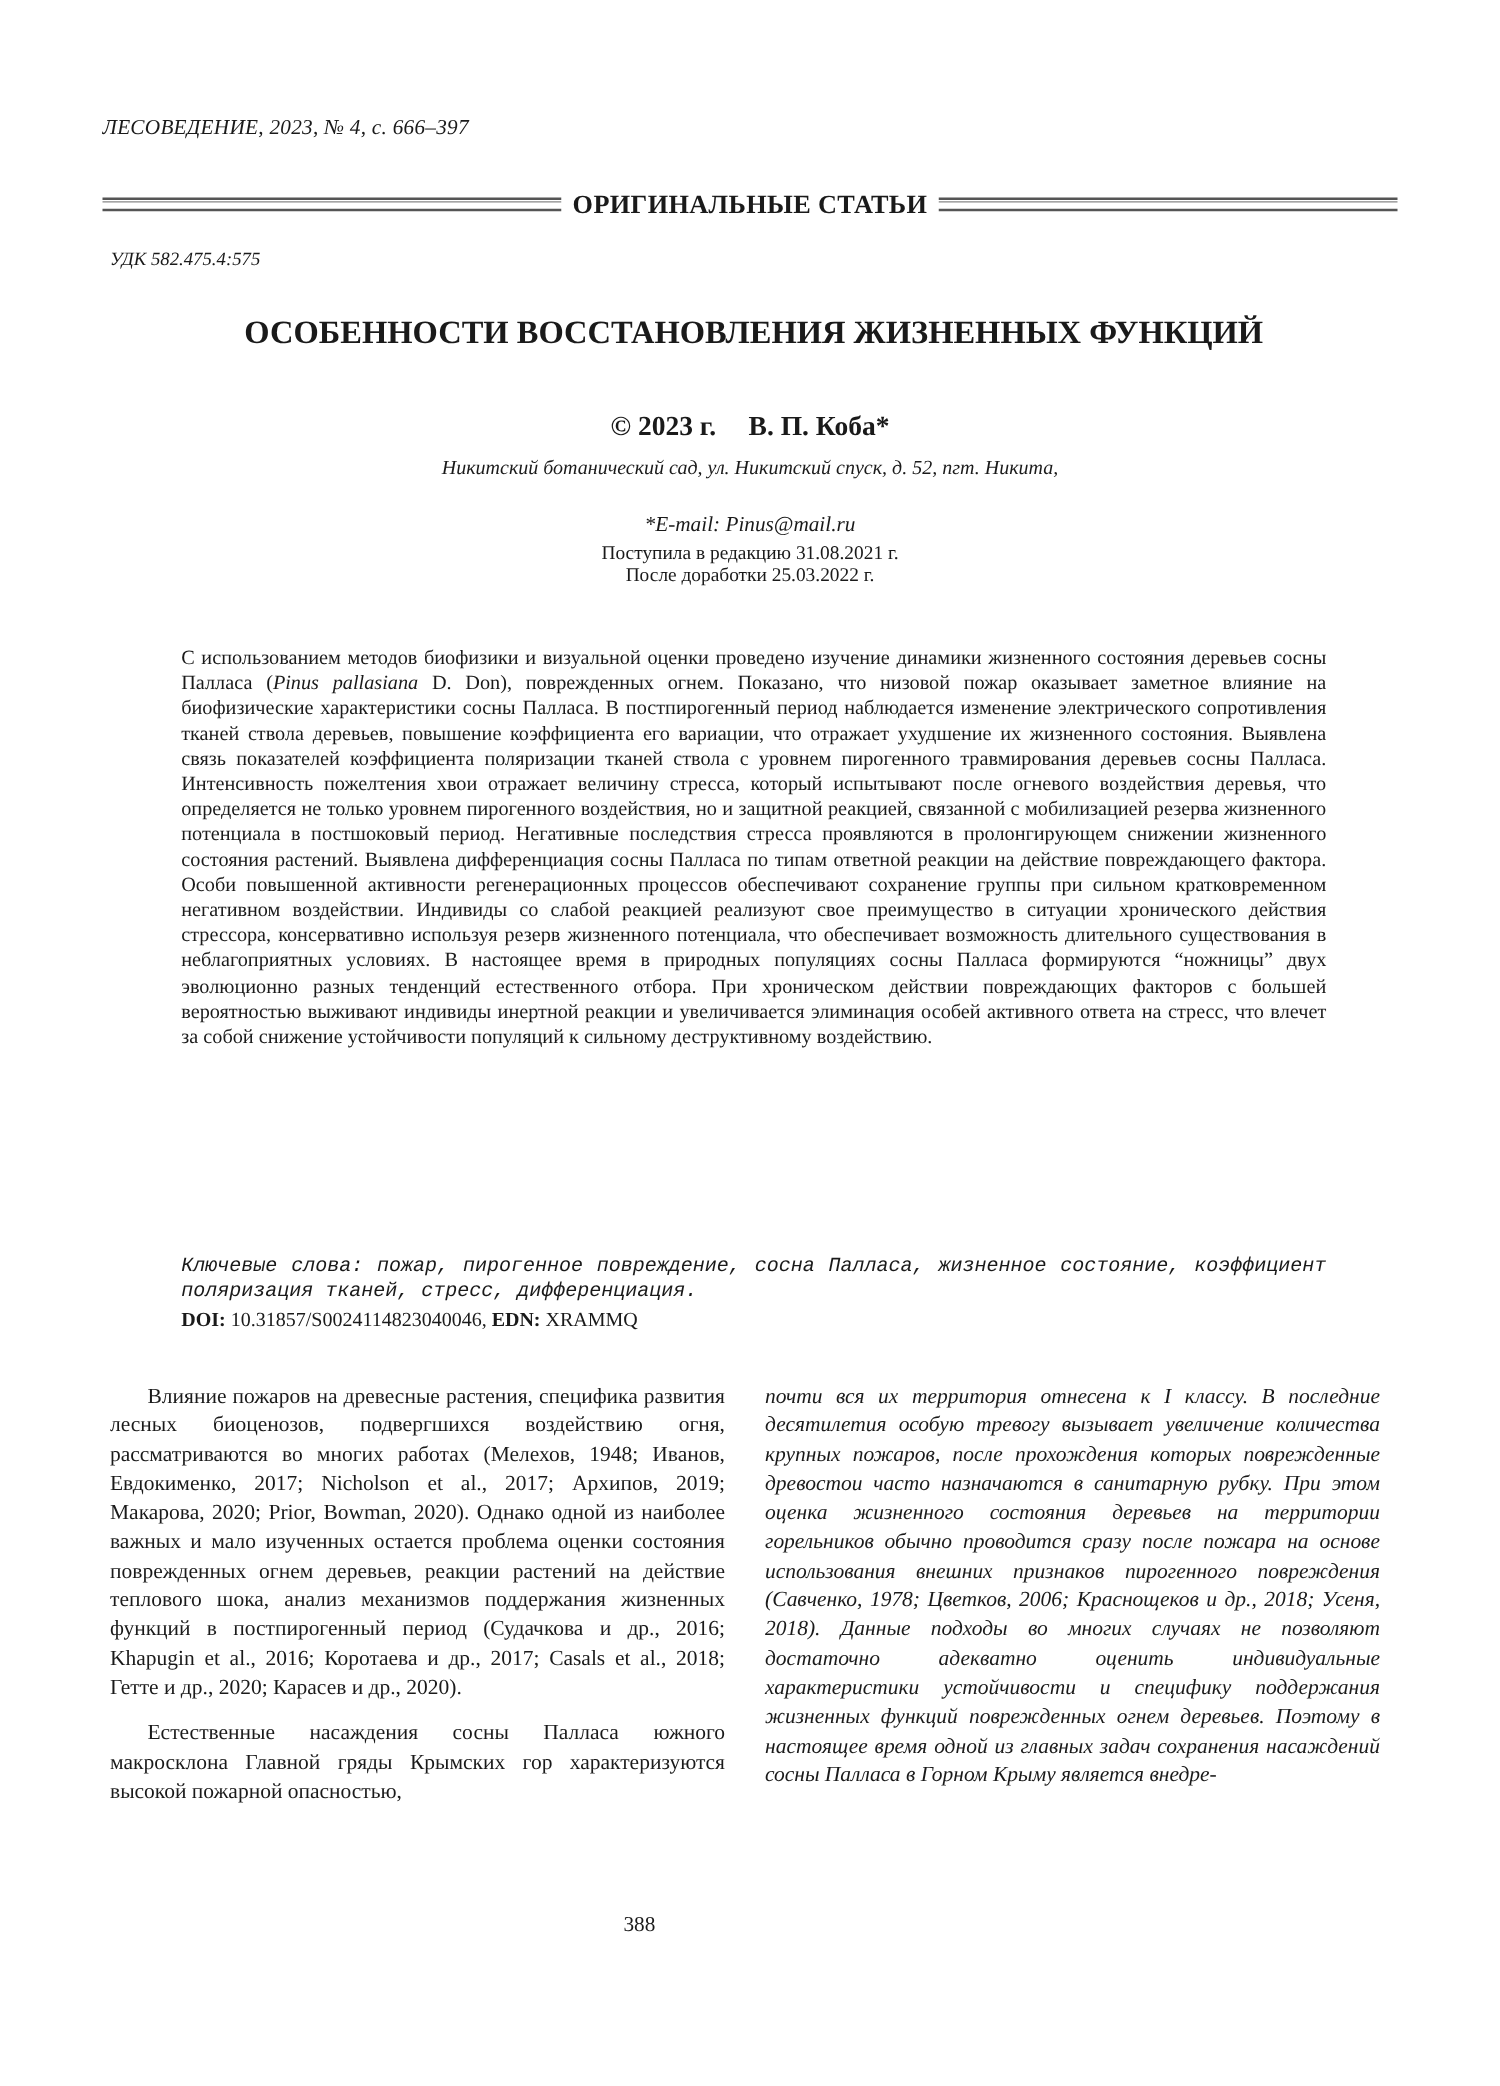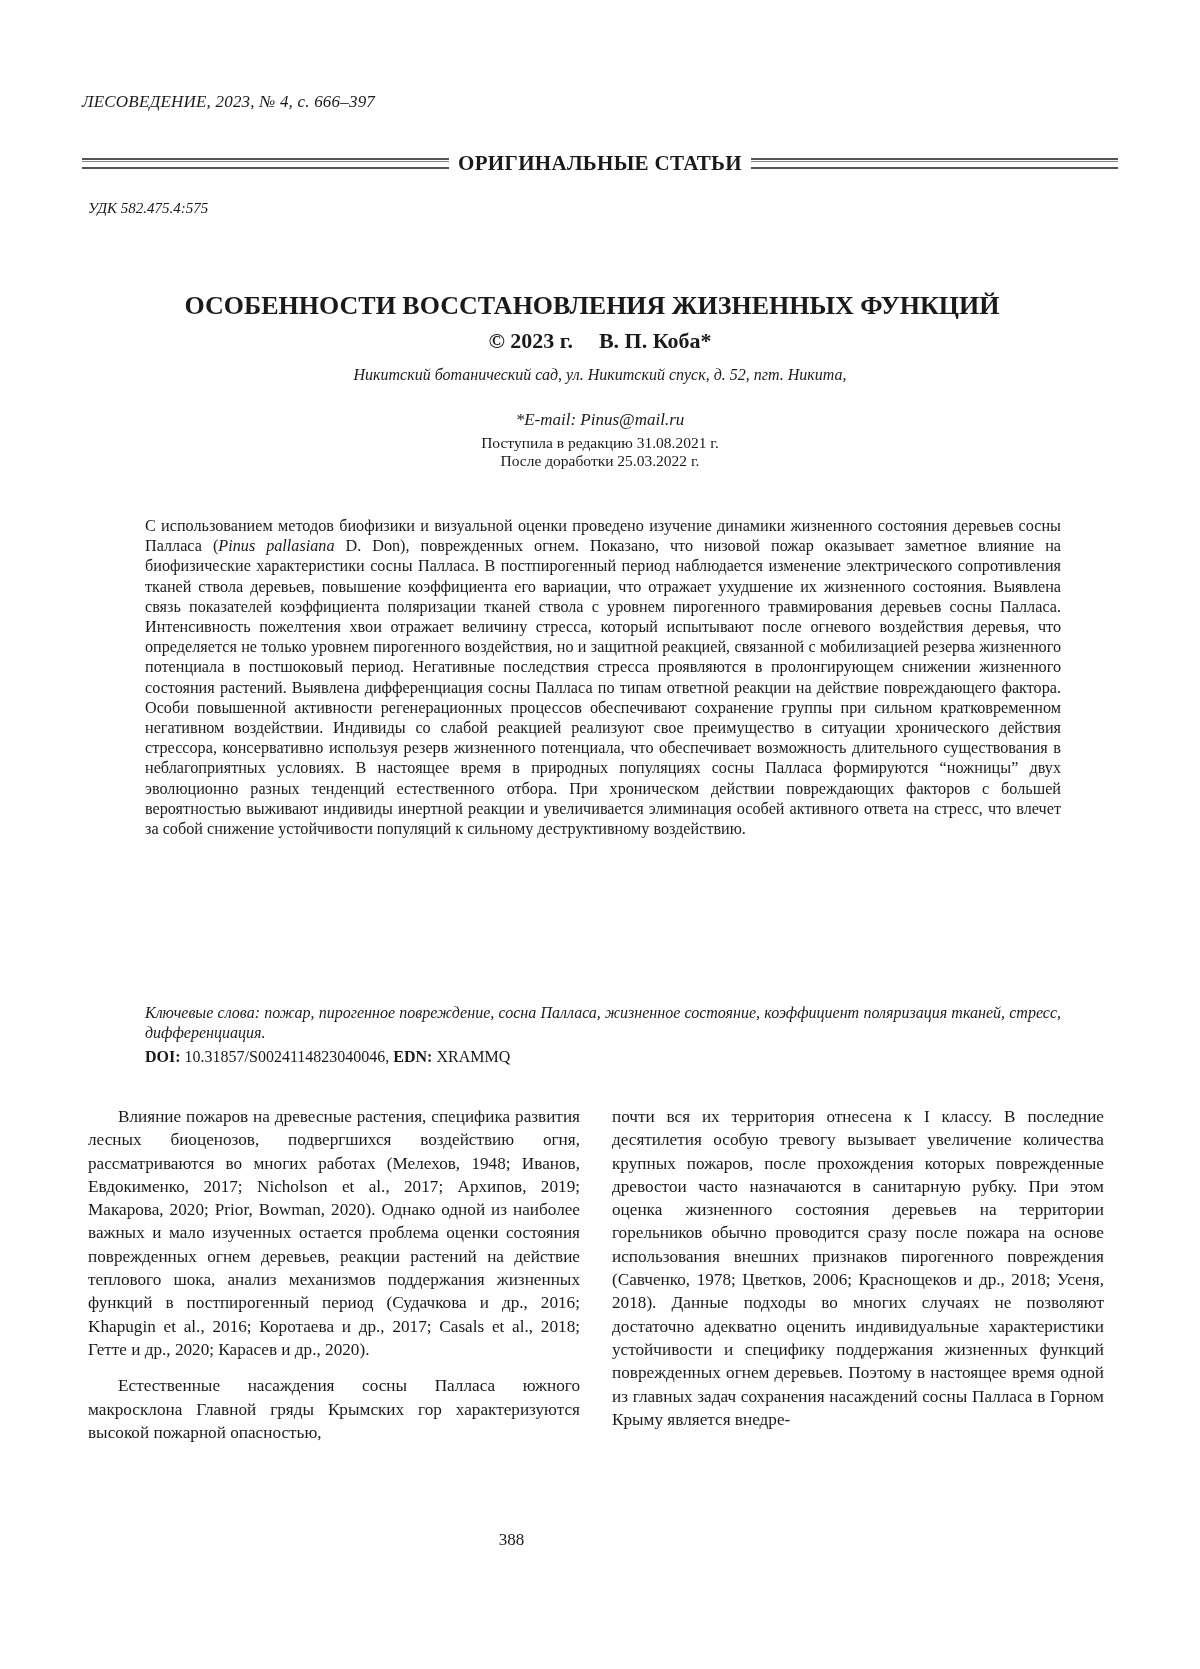"ОСОБЕННОСТИ ВОССТАНОВЛЕНИЯ ЖИЗНЕННЫХ" .title { left: 92px -> 103px; margin-top: 40px -> none }
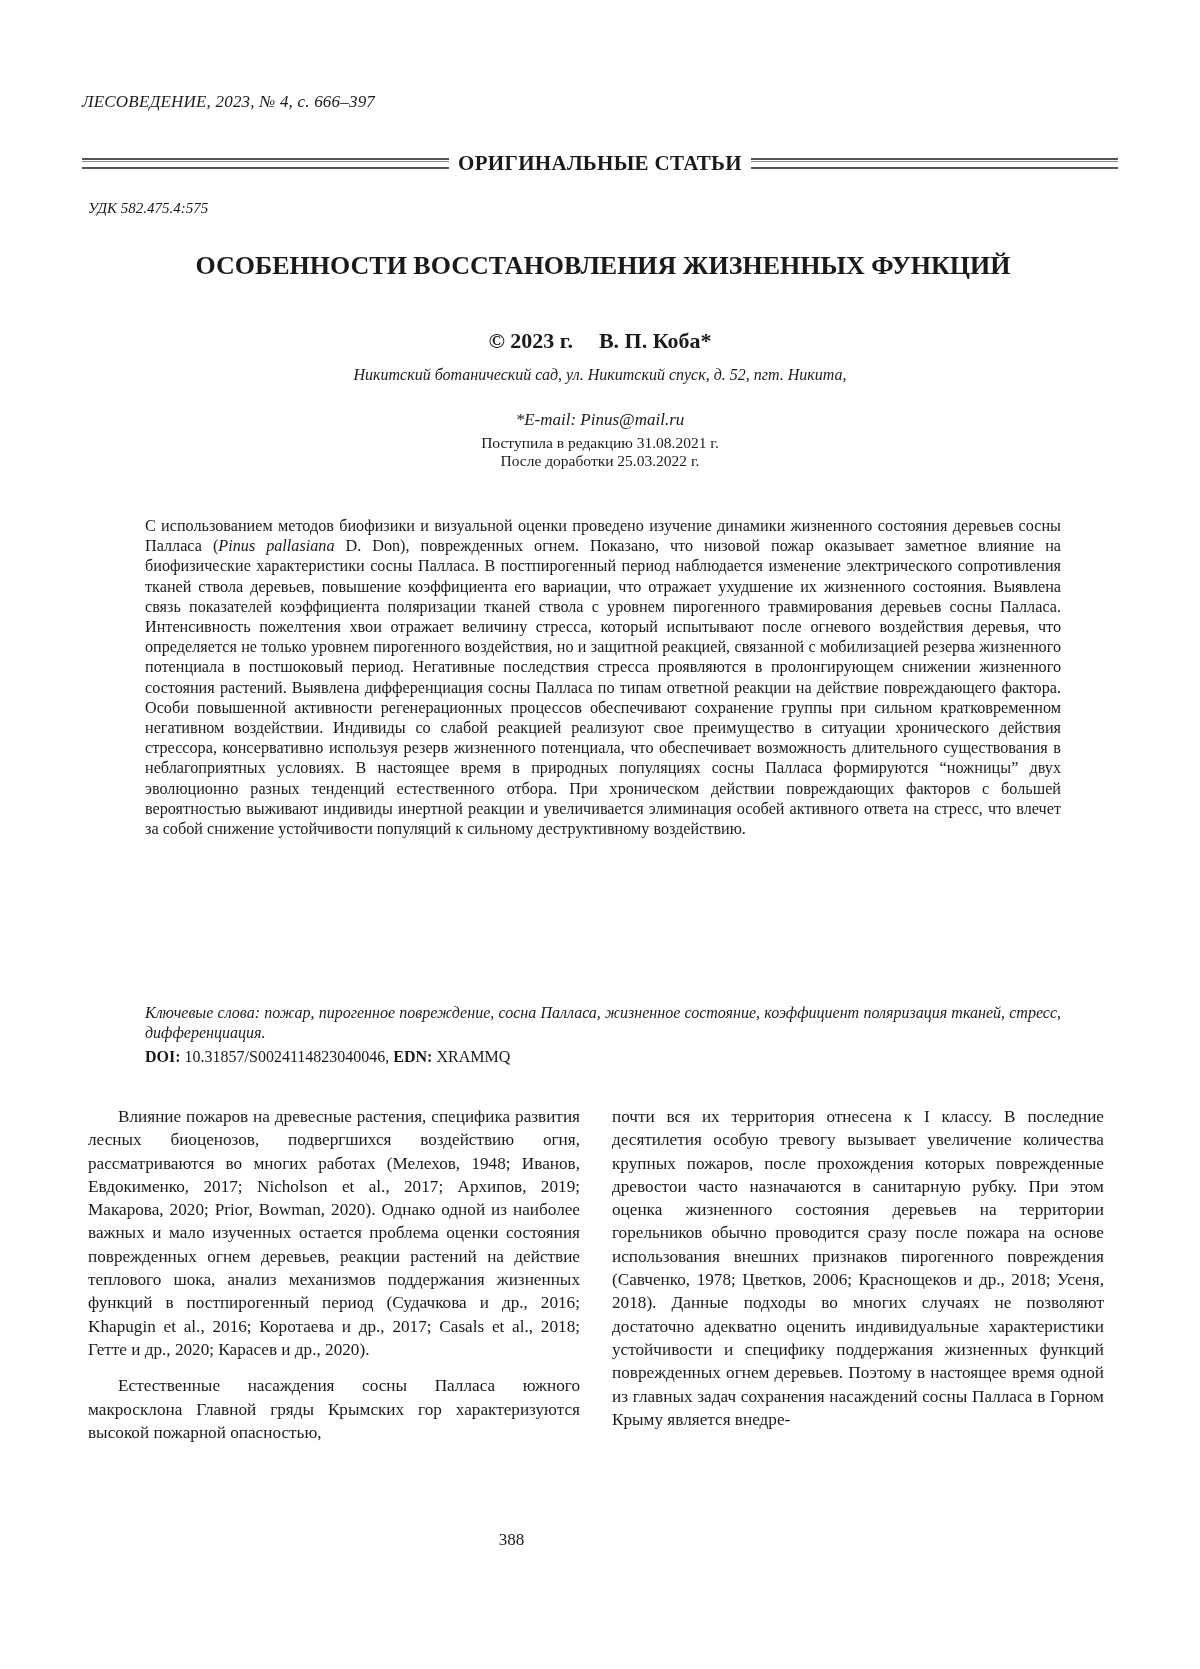"Ключевые слова: пожар, пирогенное" .keywords { font-family: none -> Liberation Mono, monospace }
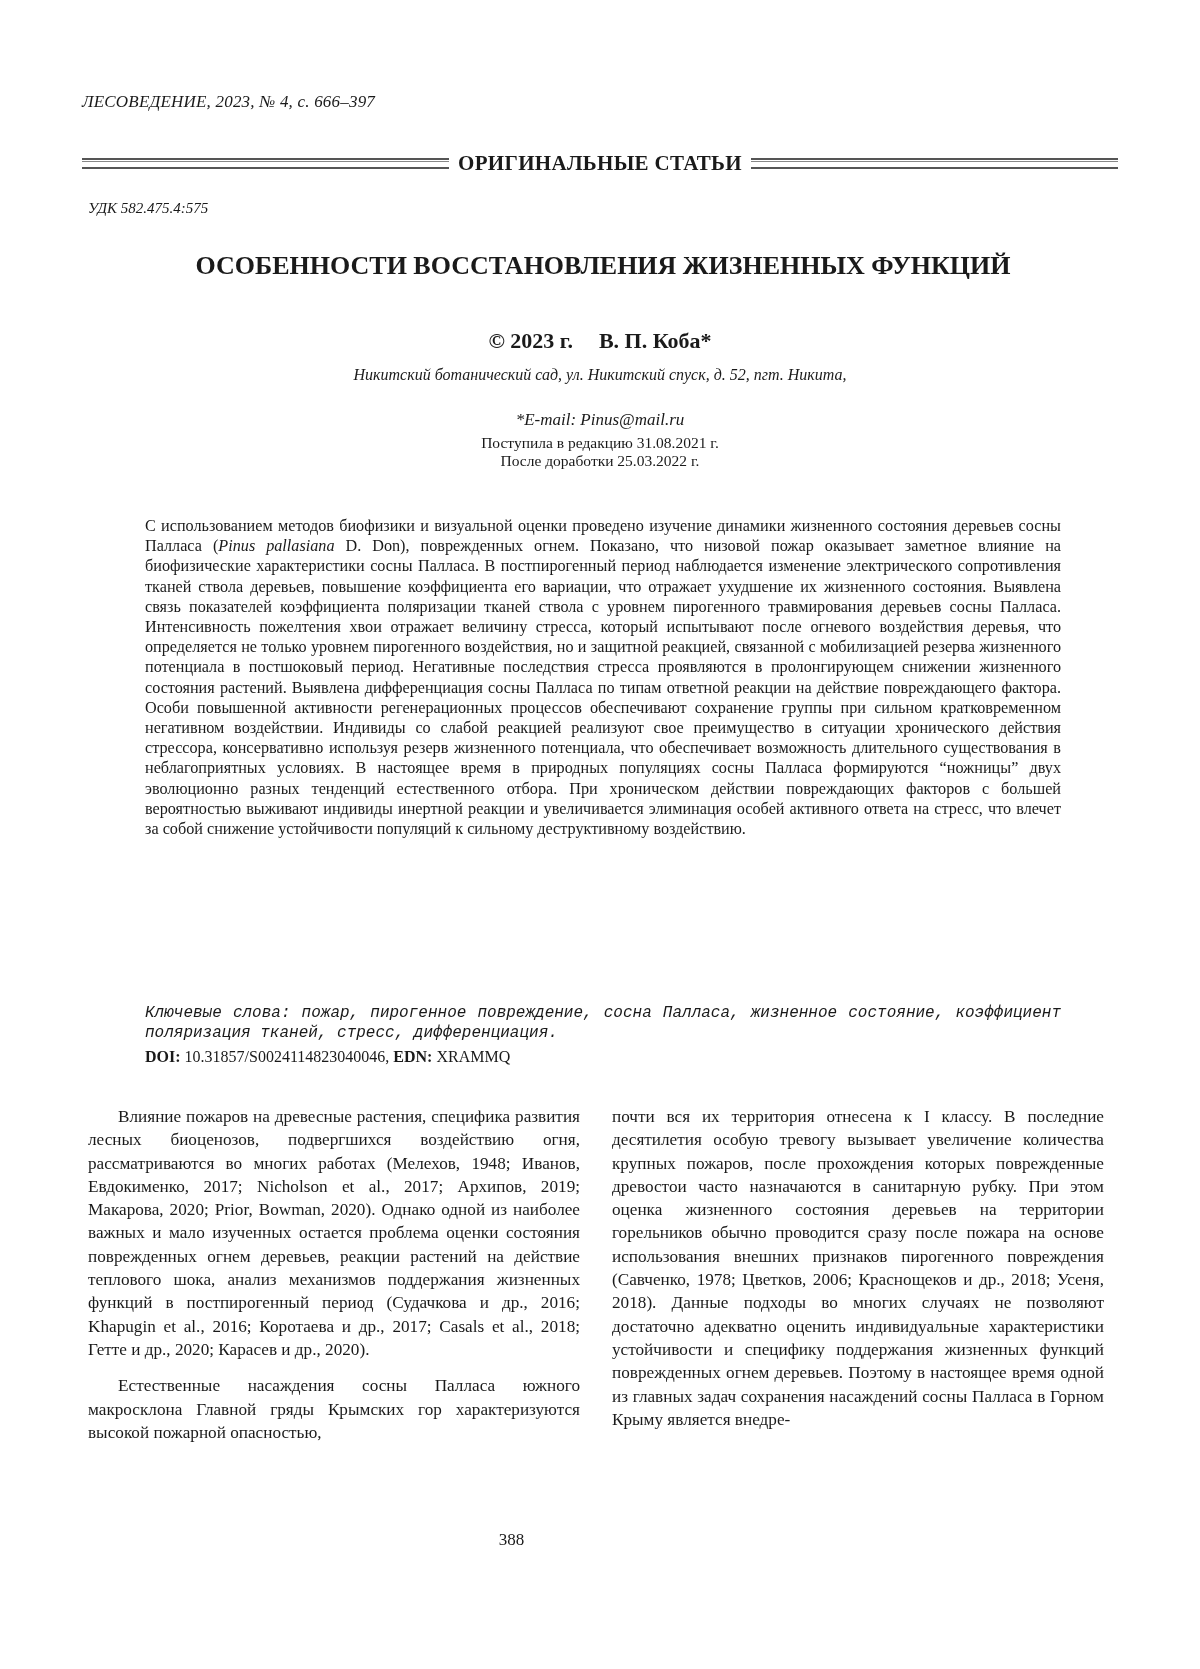"почти вся их территория отнесена" .col.right { font-style: none -> italic }
